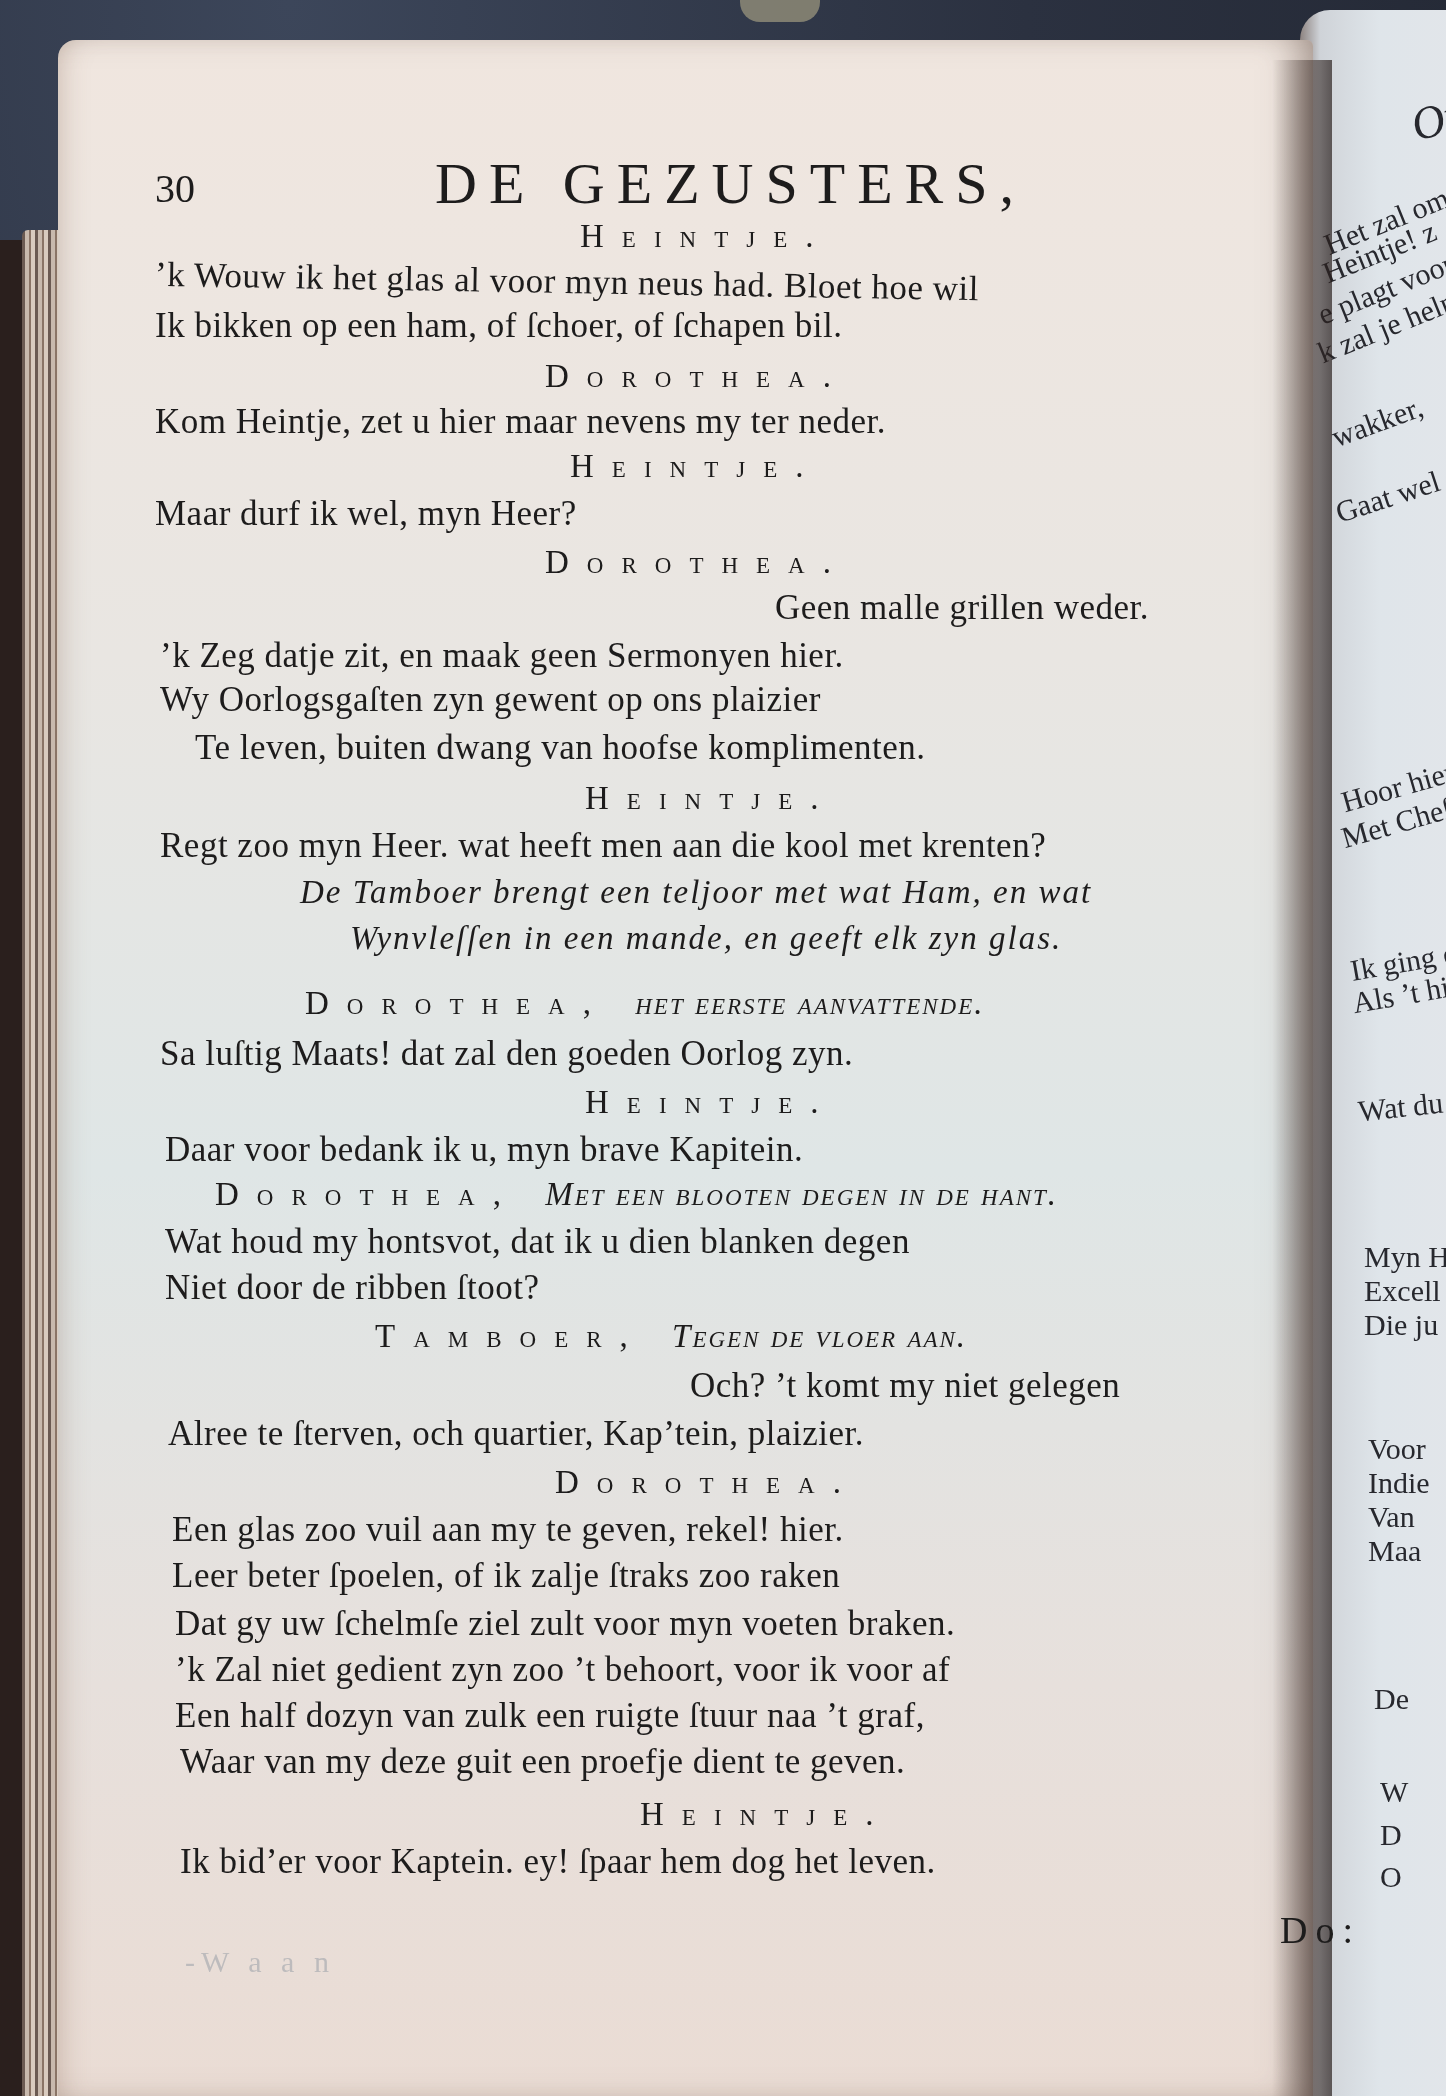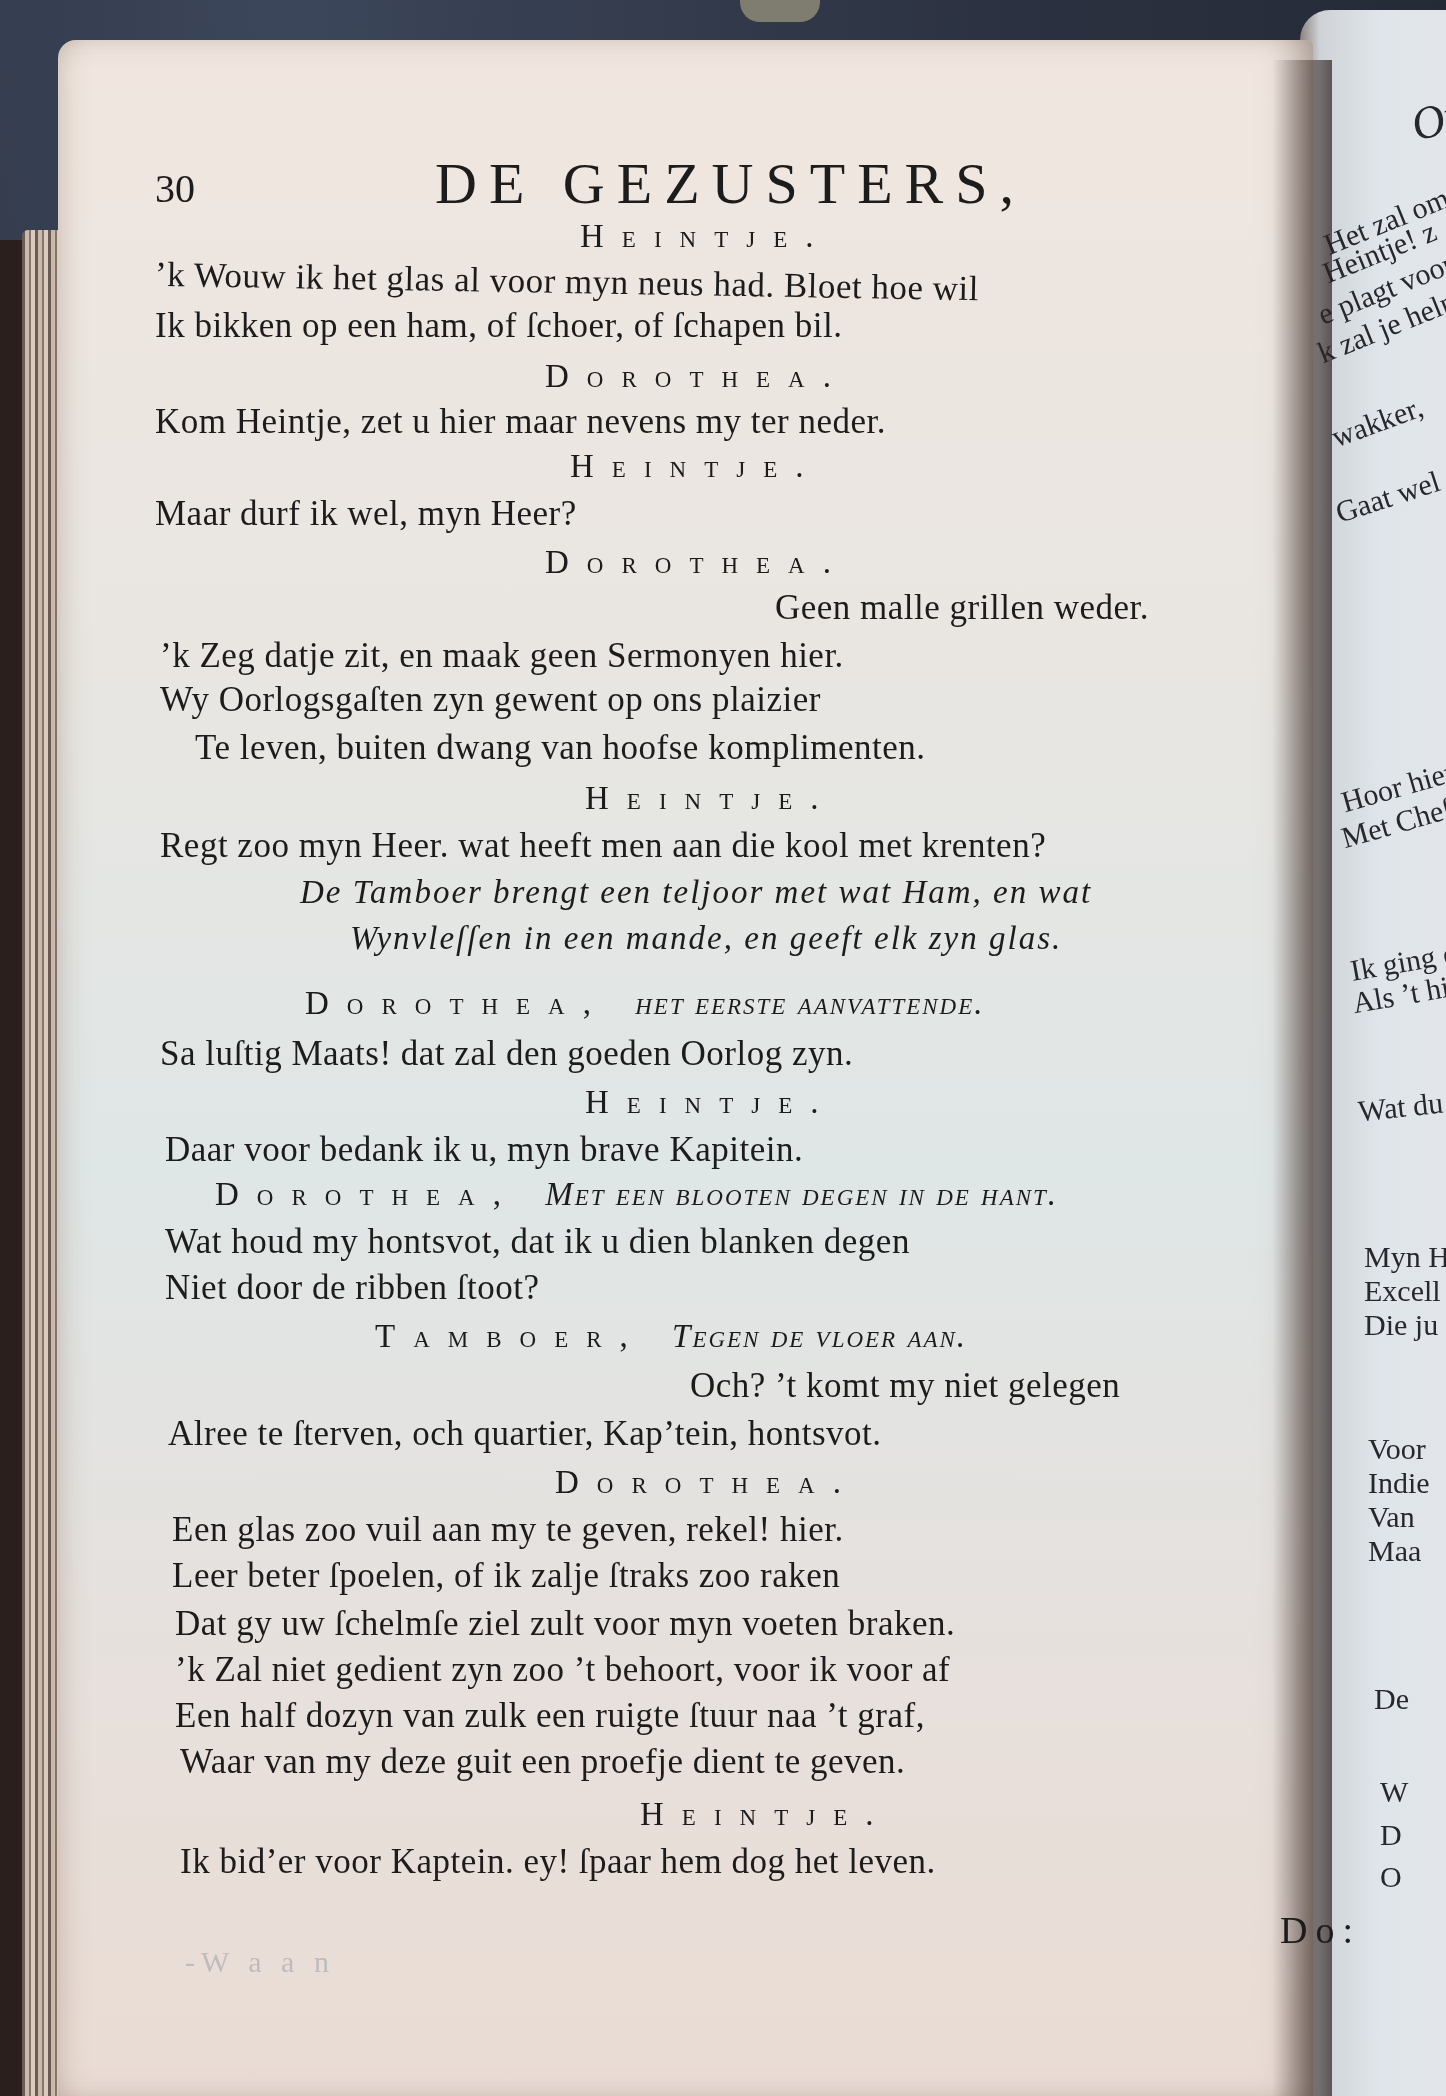"Alree te ſterven, och quartier," div.line { text: hontsvot -> plaizier }
